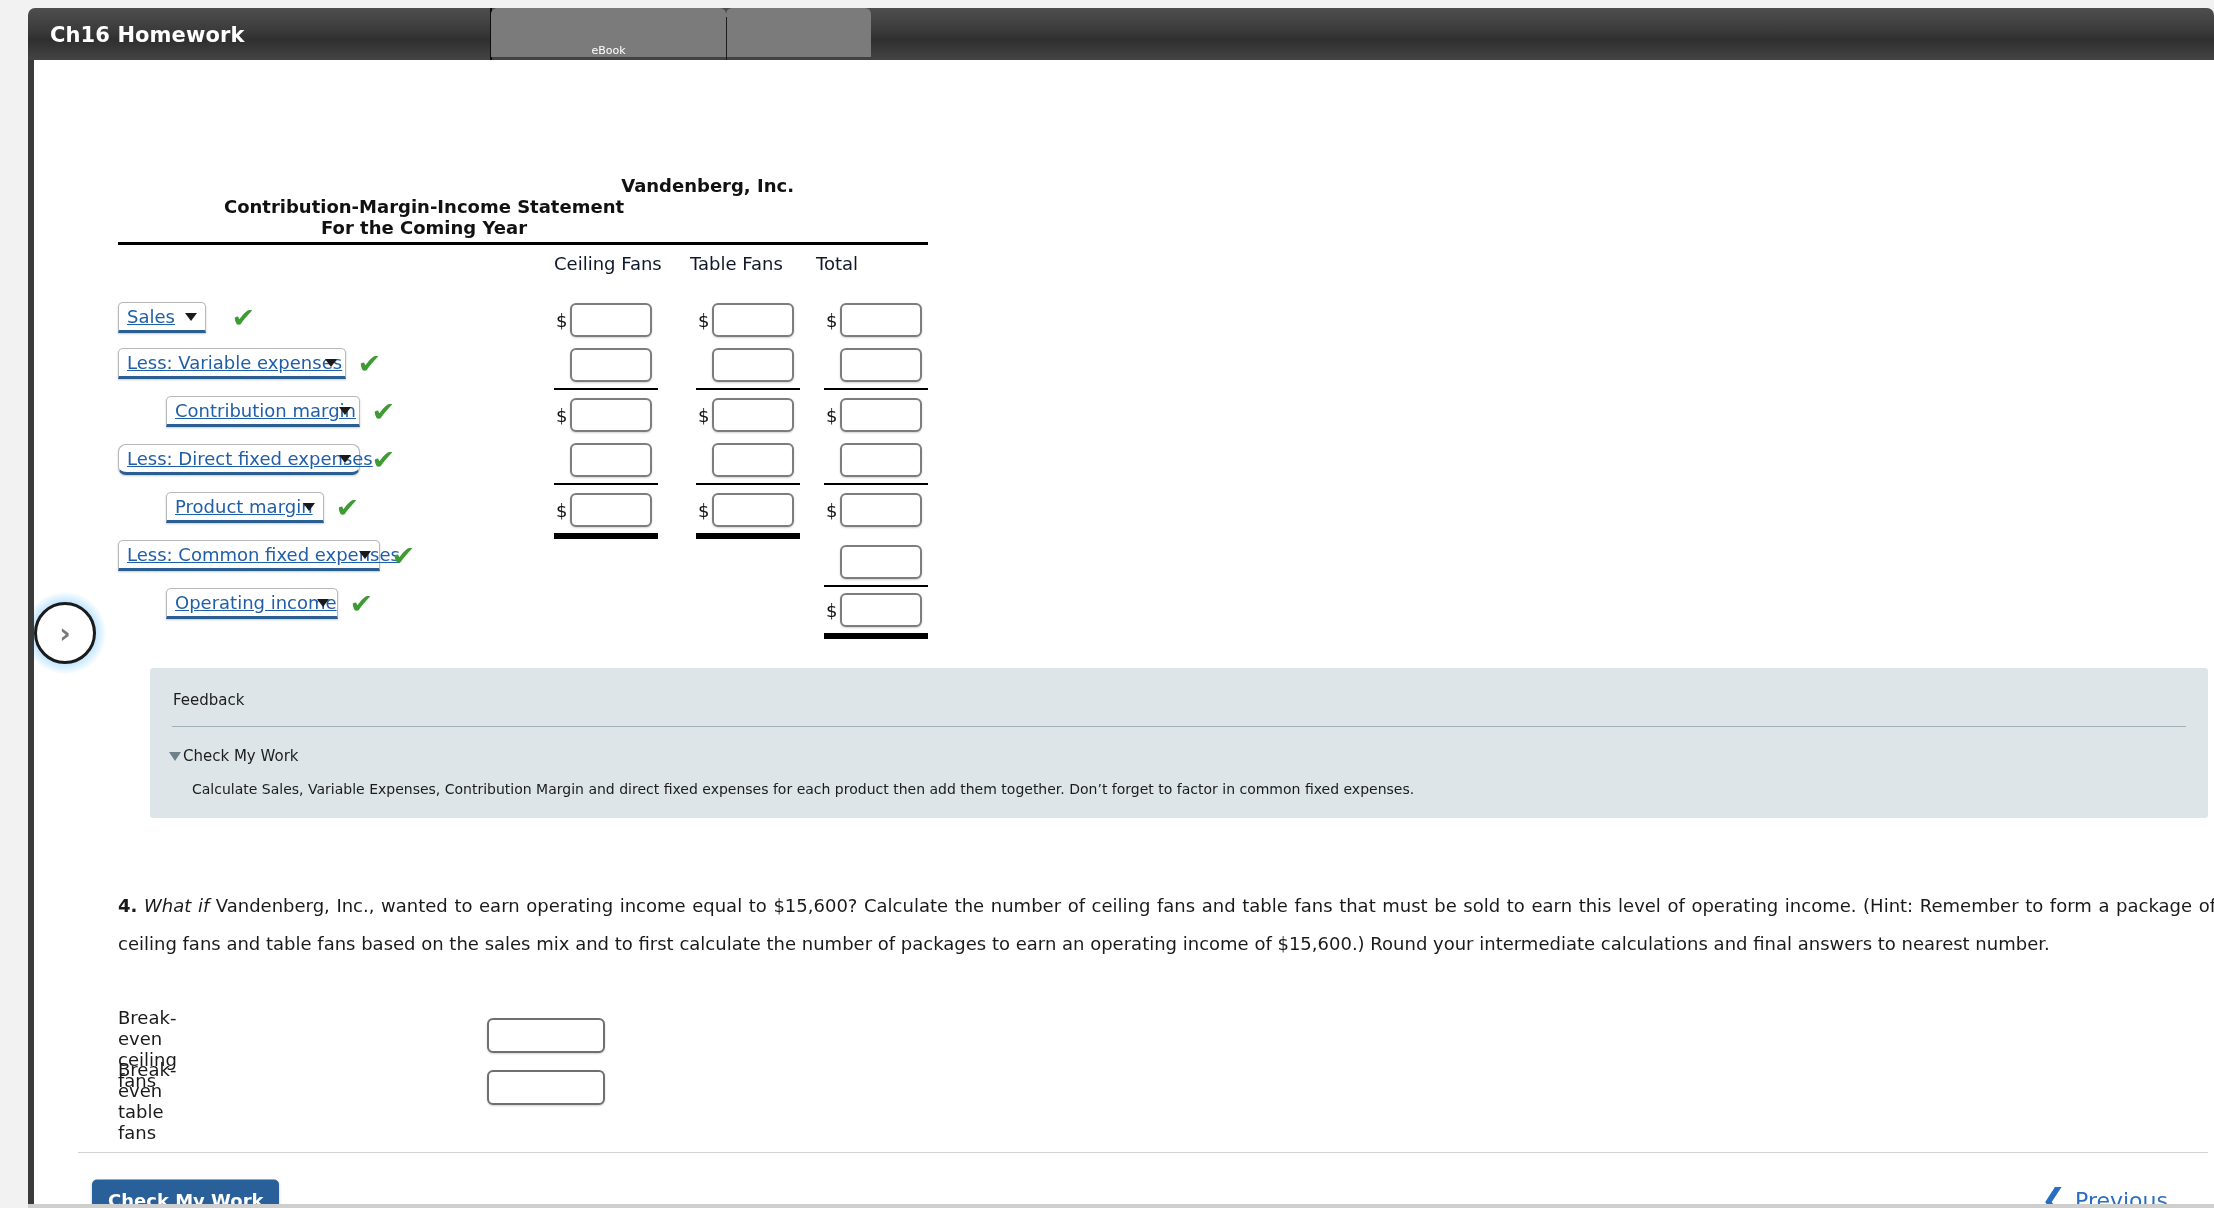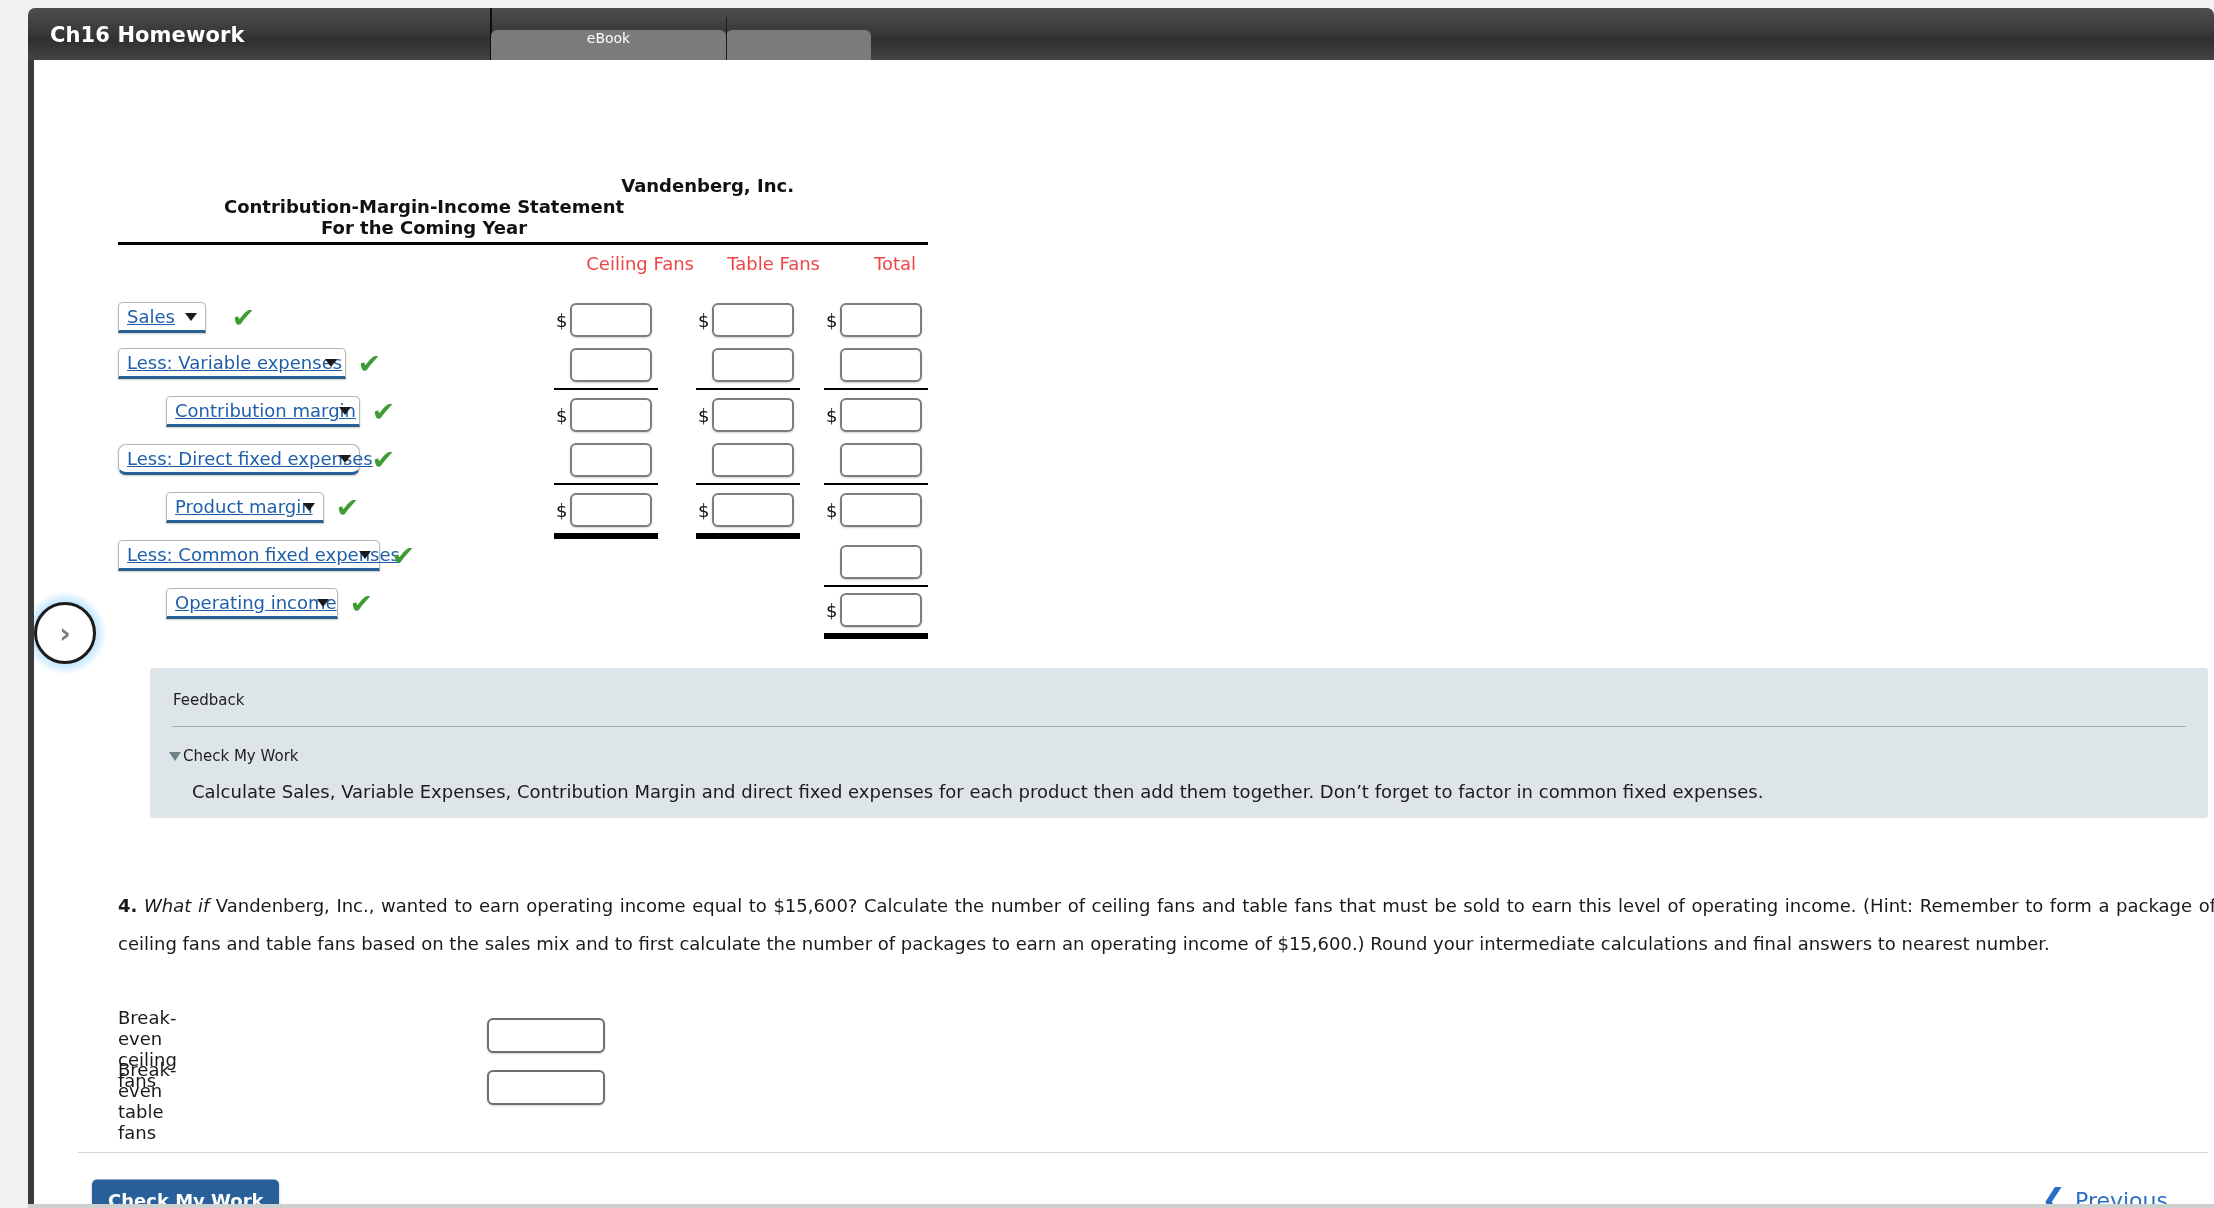"eBook" .tab { align-items: flex-start -> flex-end; font-size: 14px -> 11px; top: 22px -> 0 }
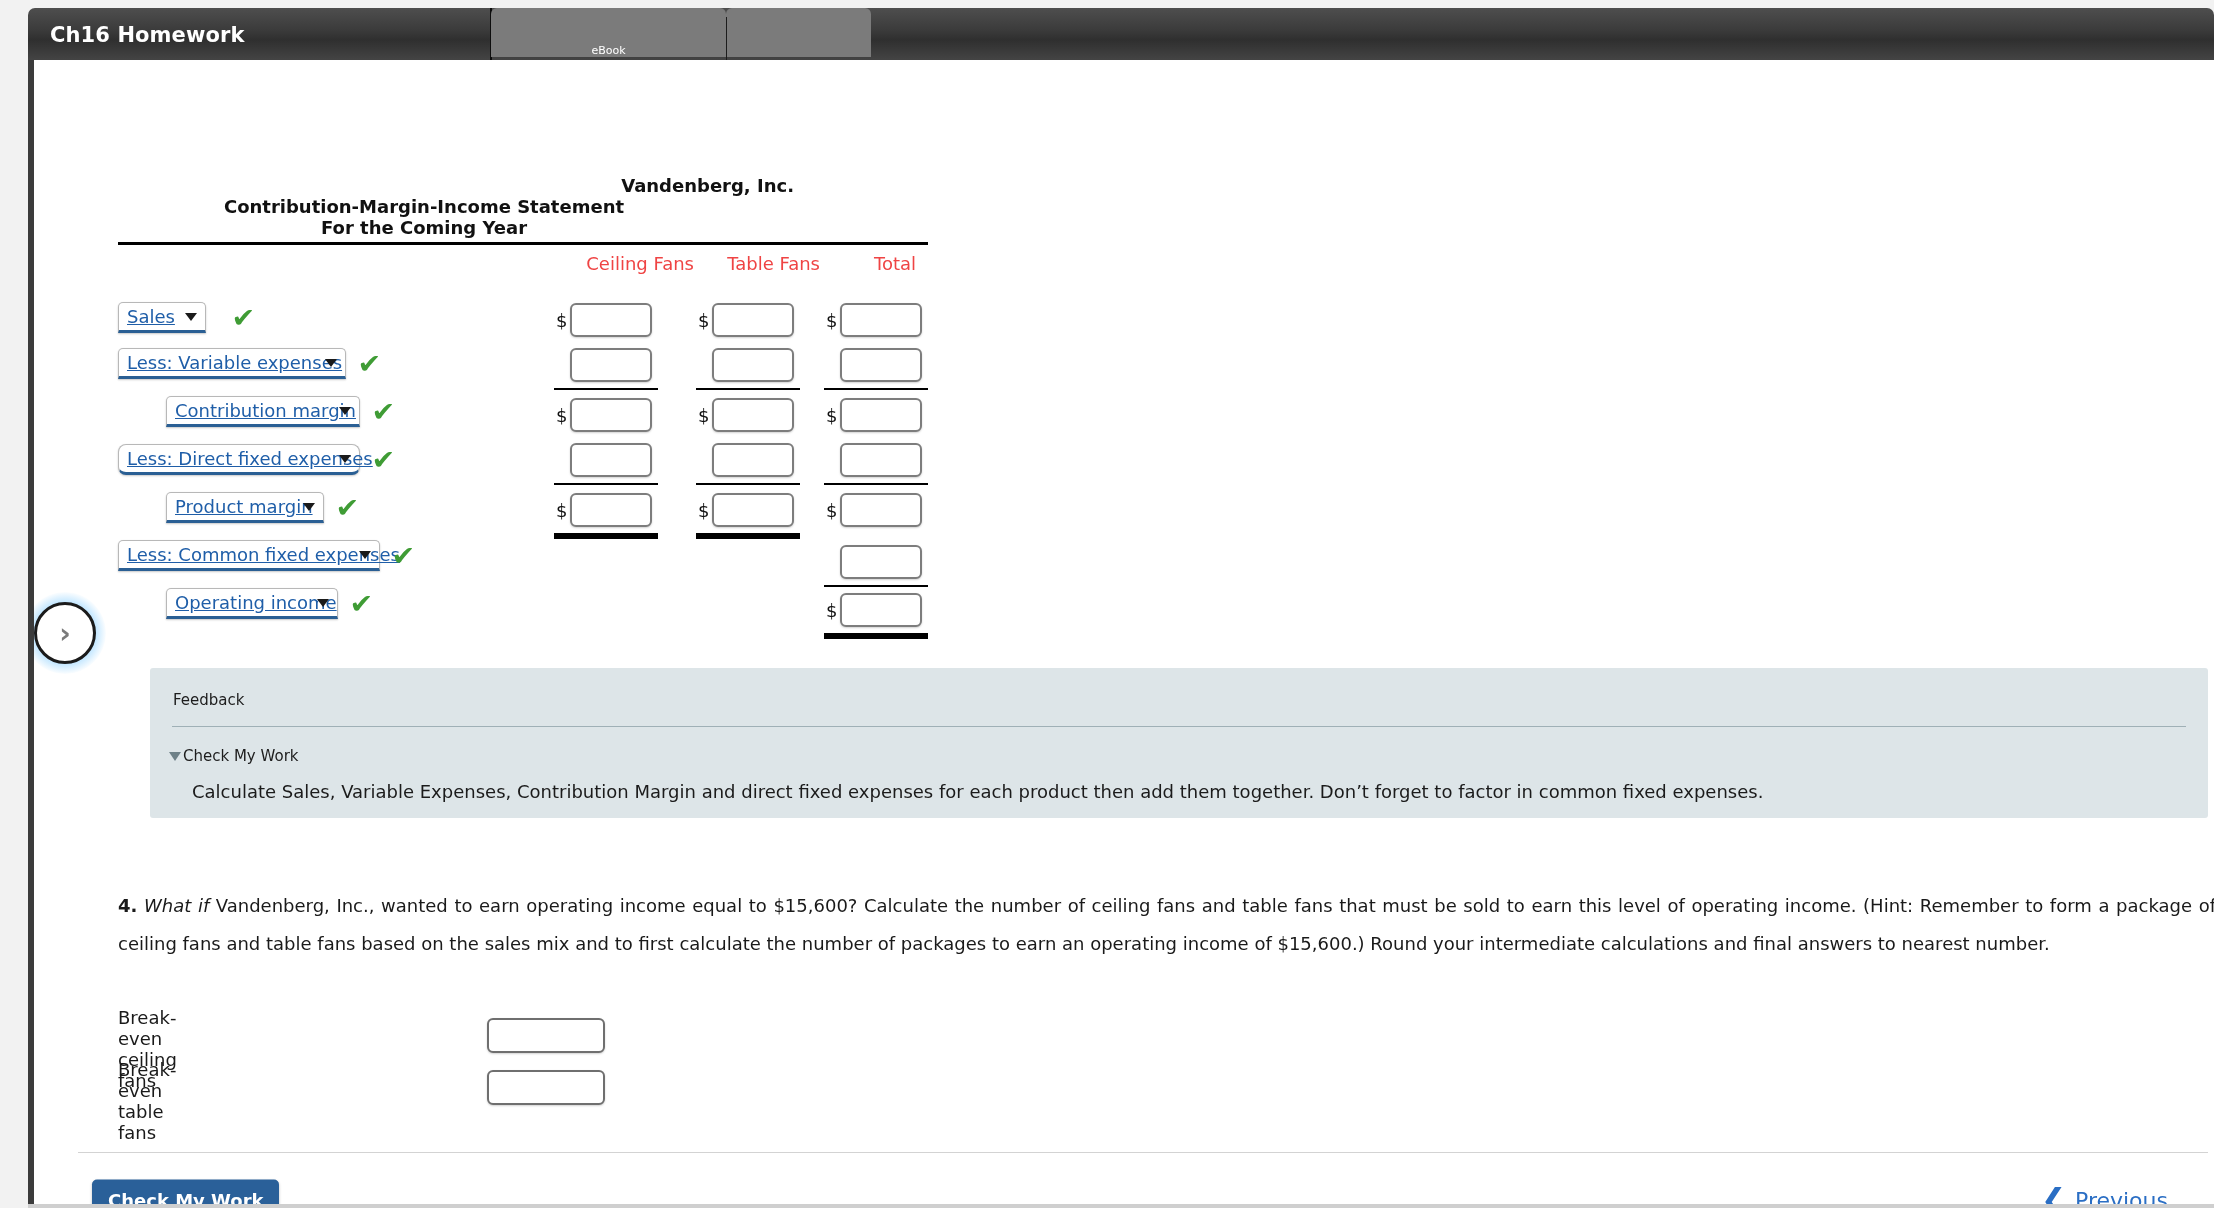"Ceiling Fans" .col-head { color: #ef4444 -> #0f172a; text-align: right -> left }
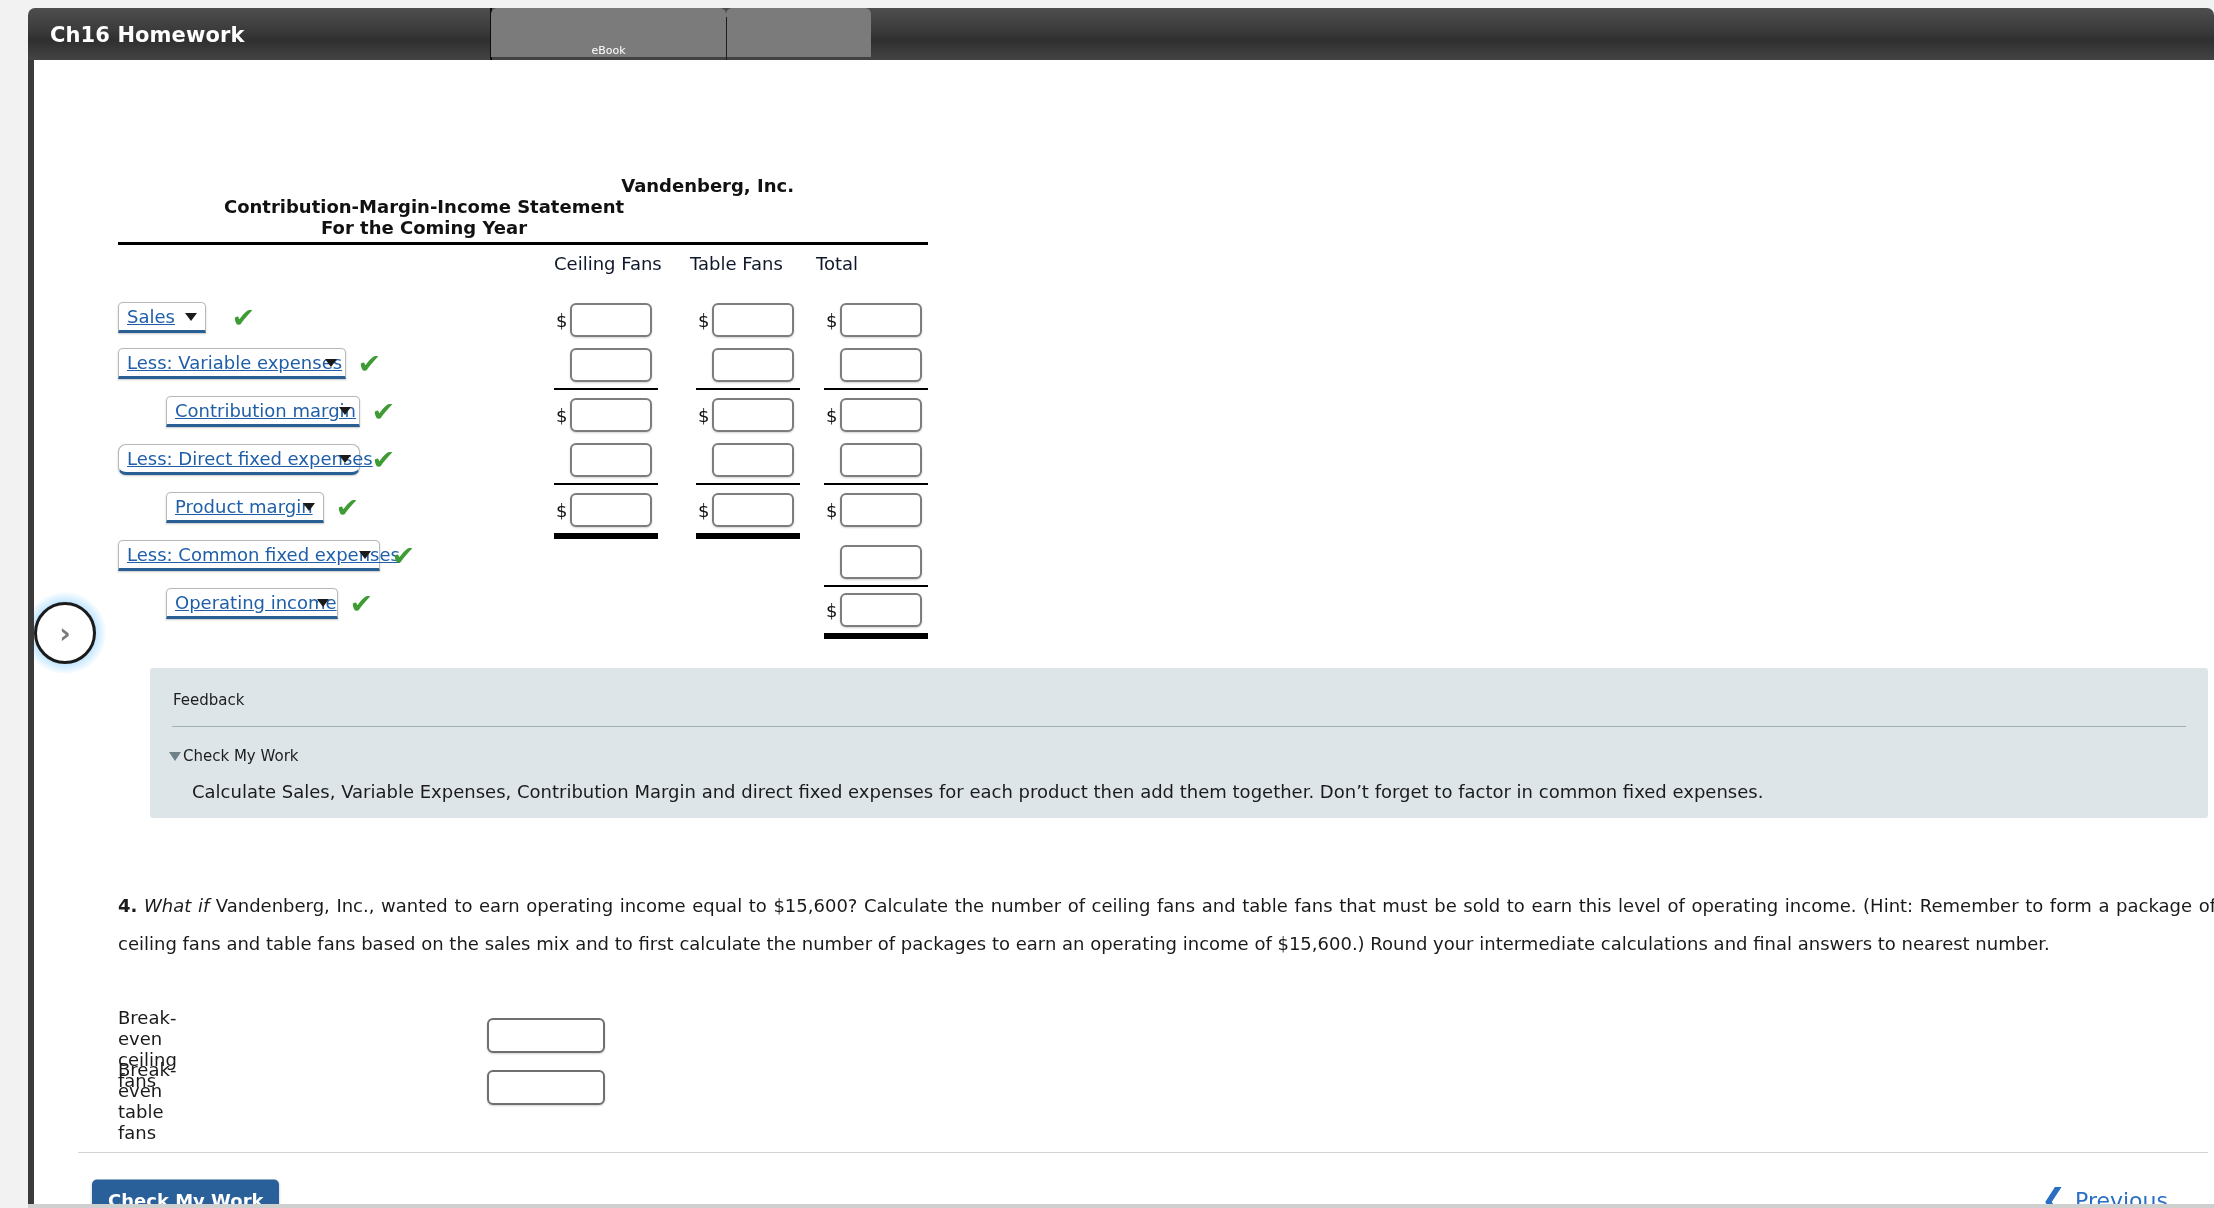"Calculate Sales, Variable Expenses," #fb-body { font-size: 18px -> 14px }
